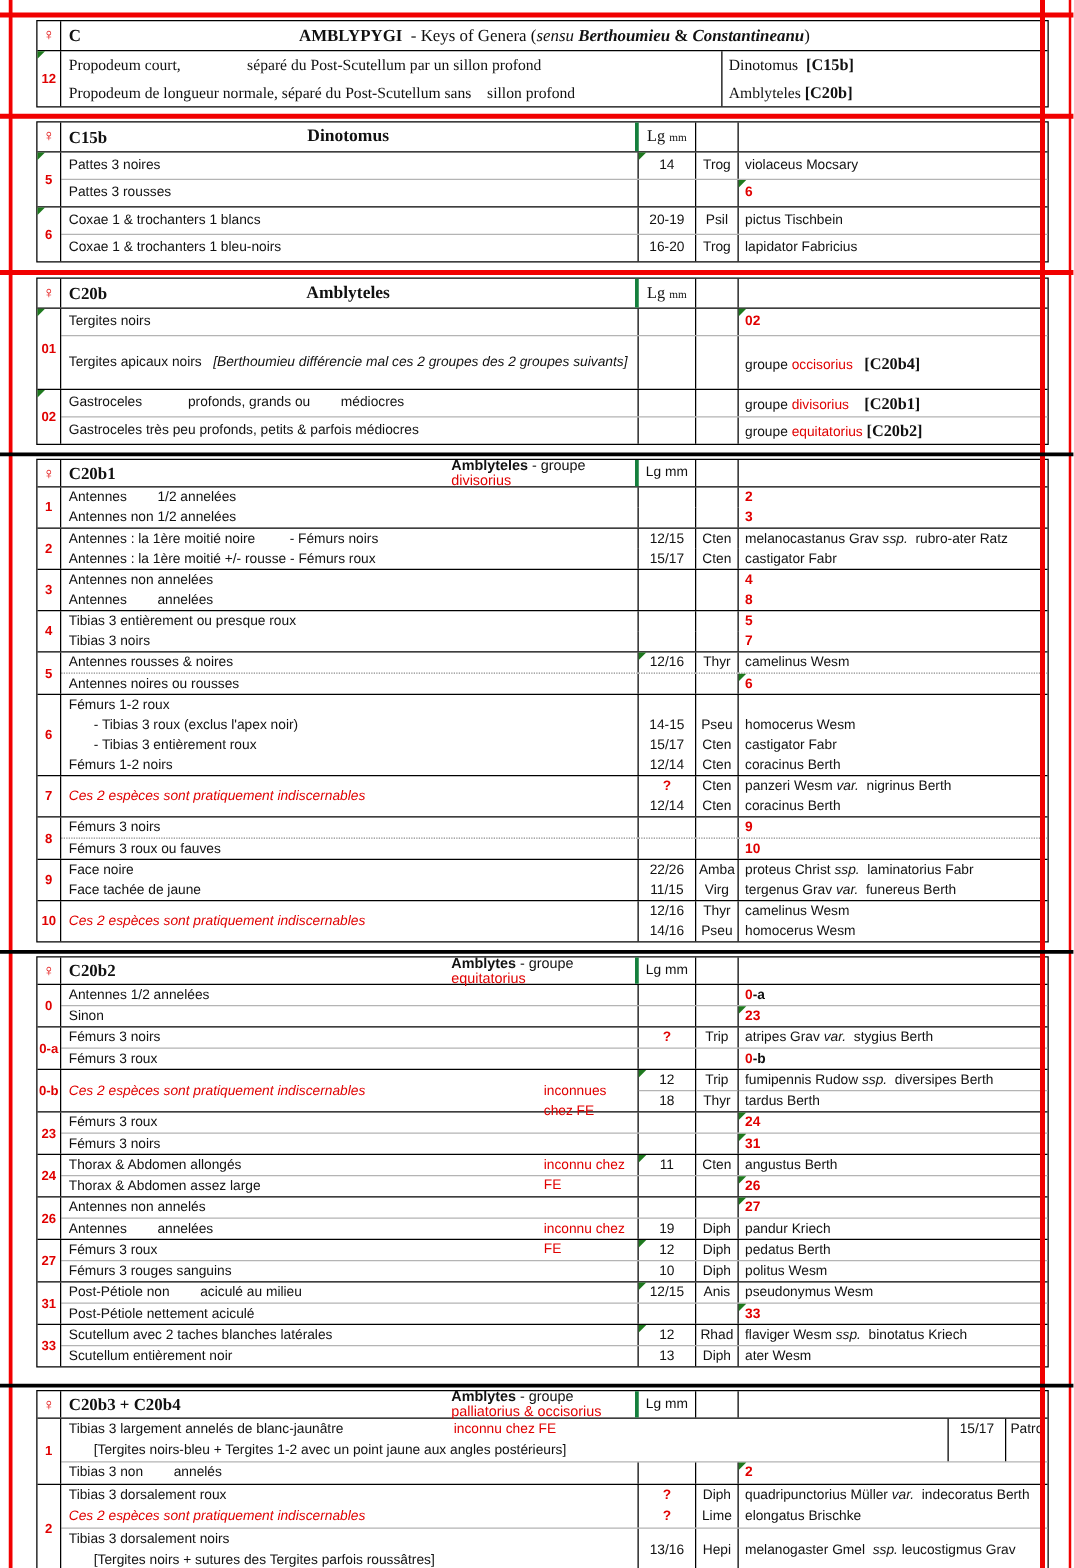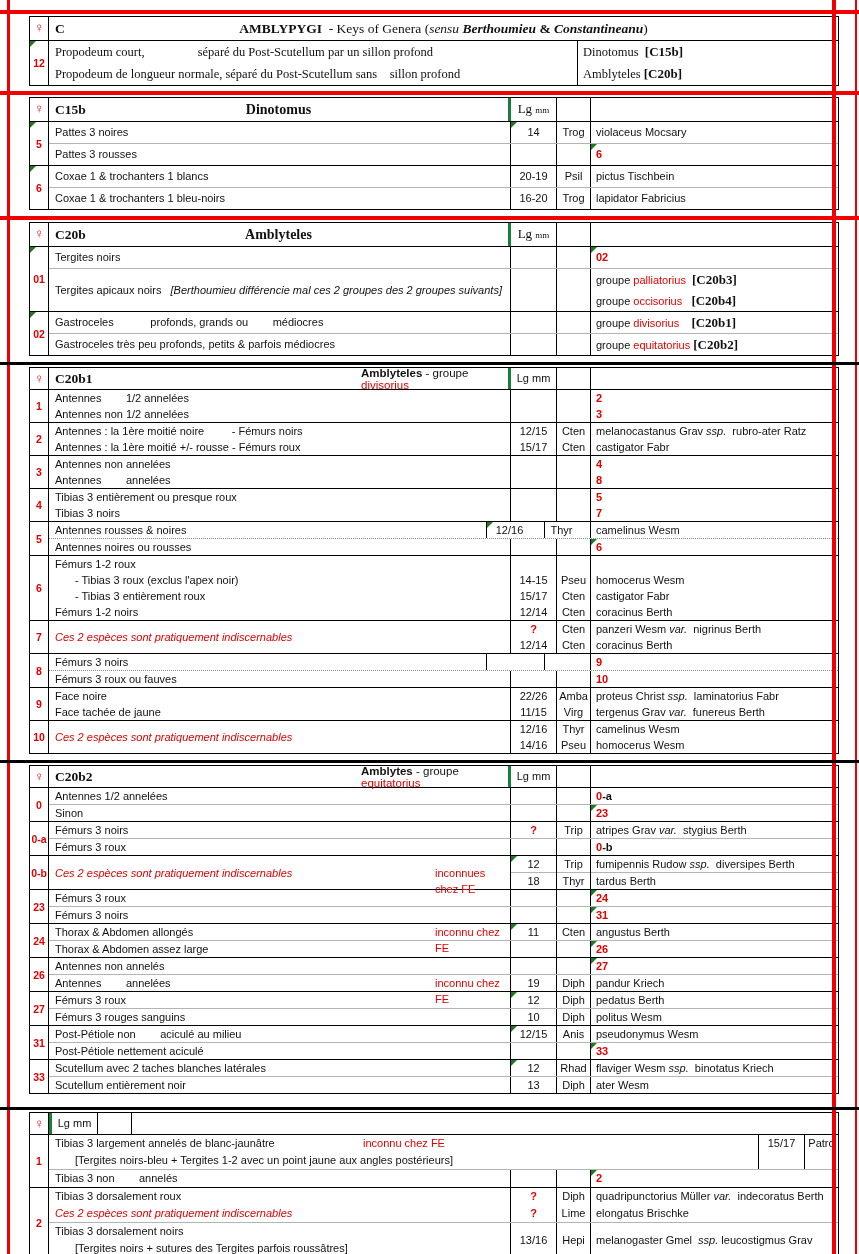"groupe palliatorius [C20b3]" div.cell { html: <div><span>groupe </span><span>palliatorius</span><span> </span><span>[C20b3]</span></div> -> none }
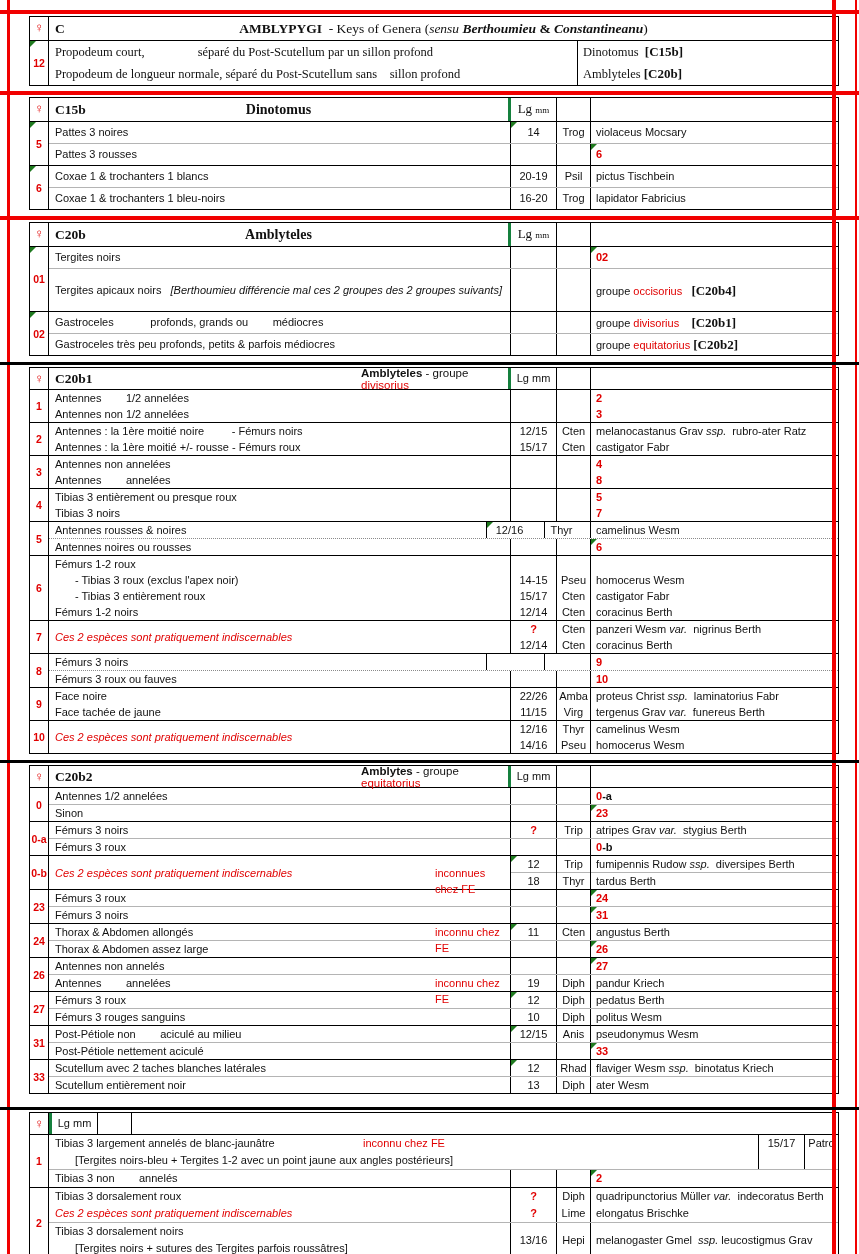"Antennes rousses & noires" .leg.sep-dot { gap: 12px -> none }
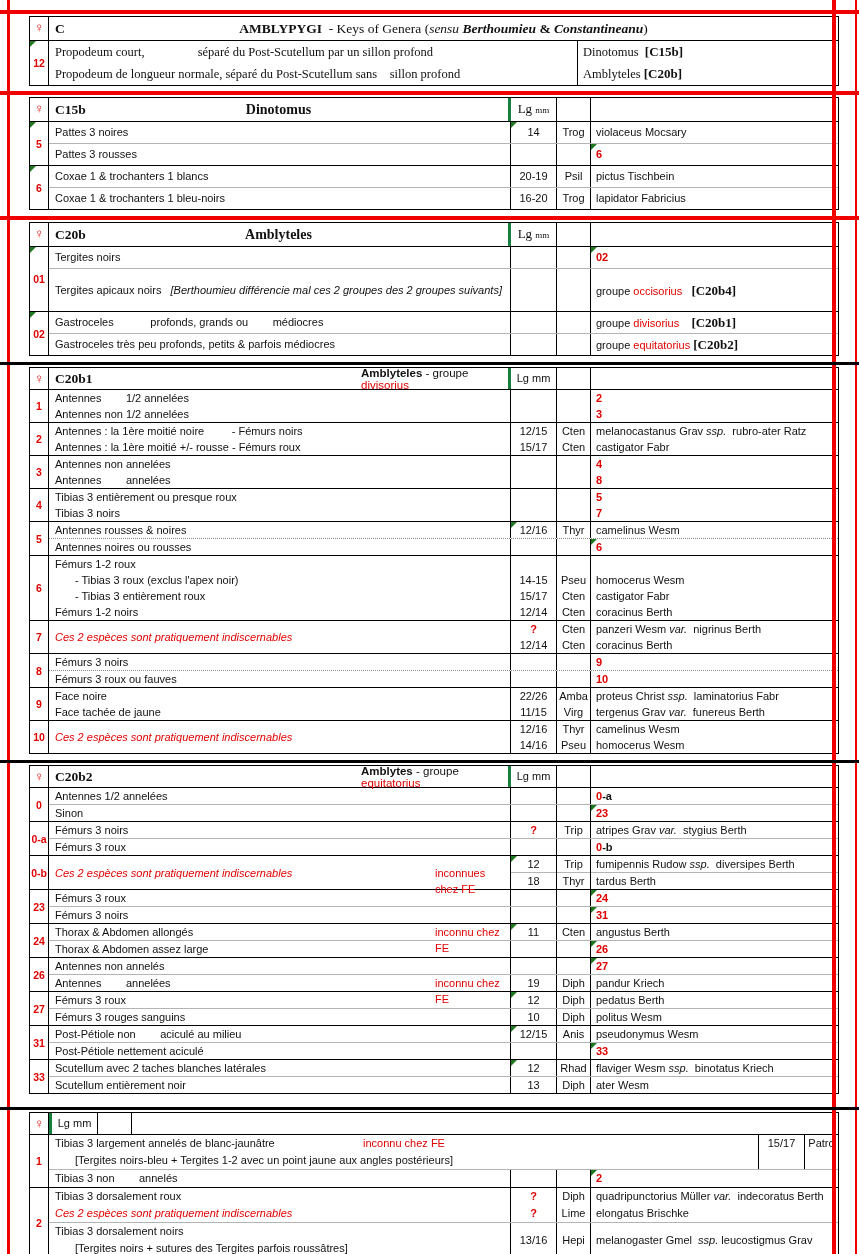"C20b3 + C20b4" div.tcell { html: none -> <div> <span>C20b3 + C20b4</span> <span><span>Amblytes</span><span> - groupe </span><span>palliatorius &amp; occisorius</span></span> </div> }
